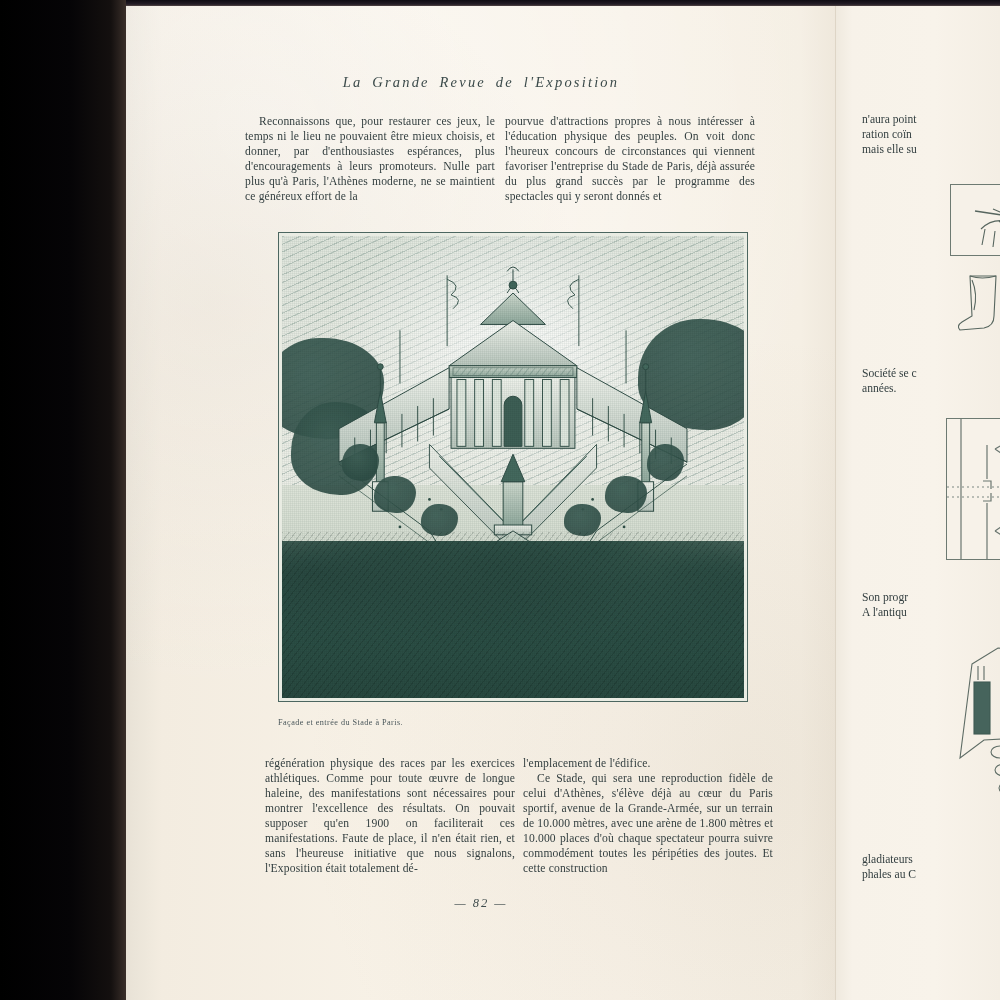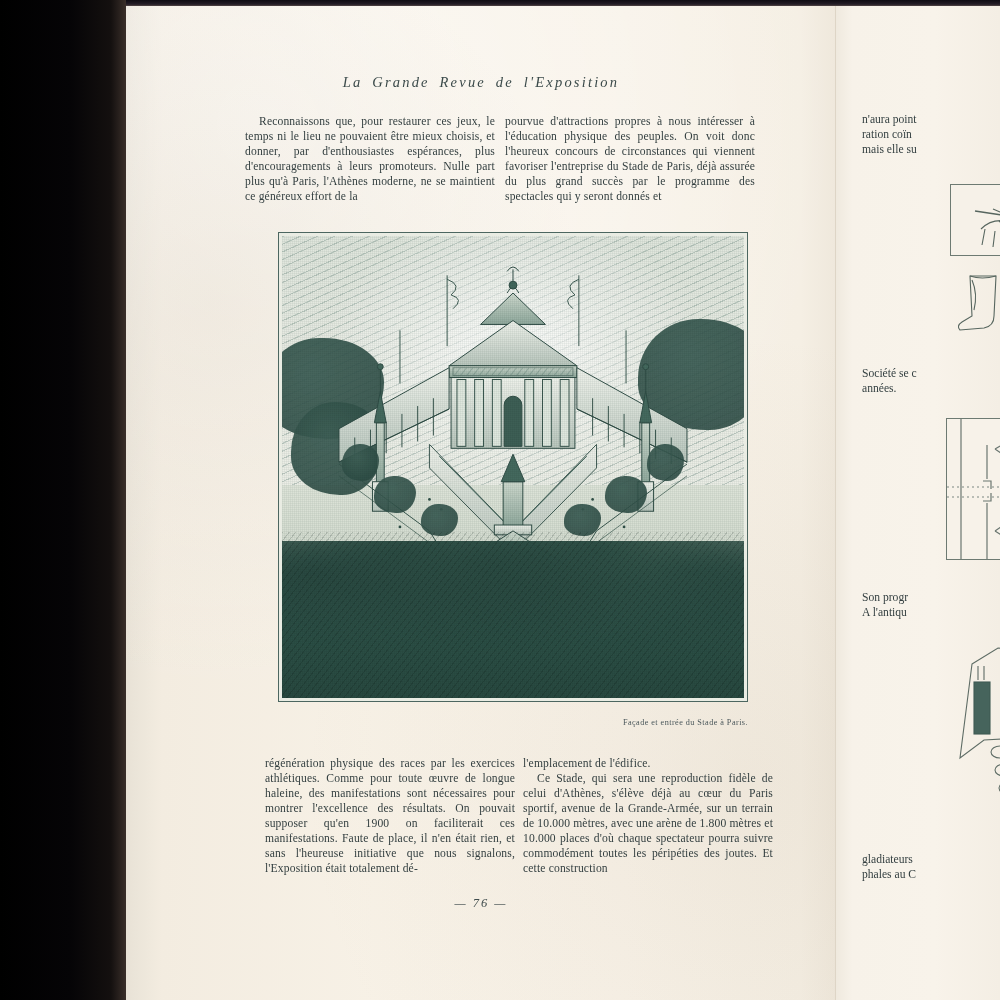"Façade et entrée du Stade" .plate-caption { text-align: right -> left }
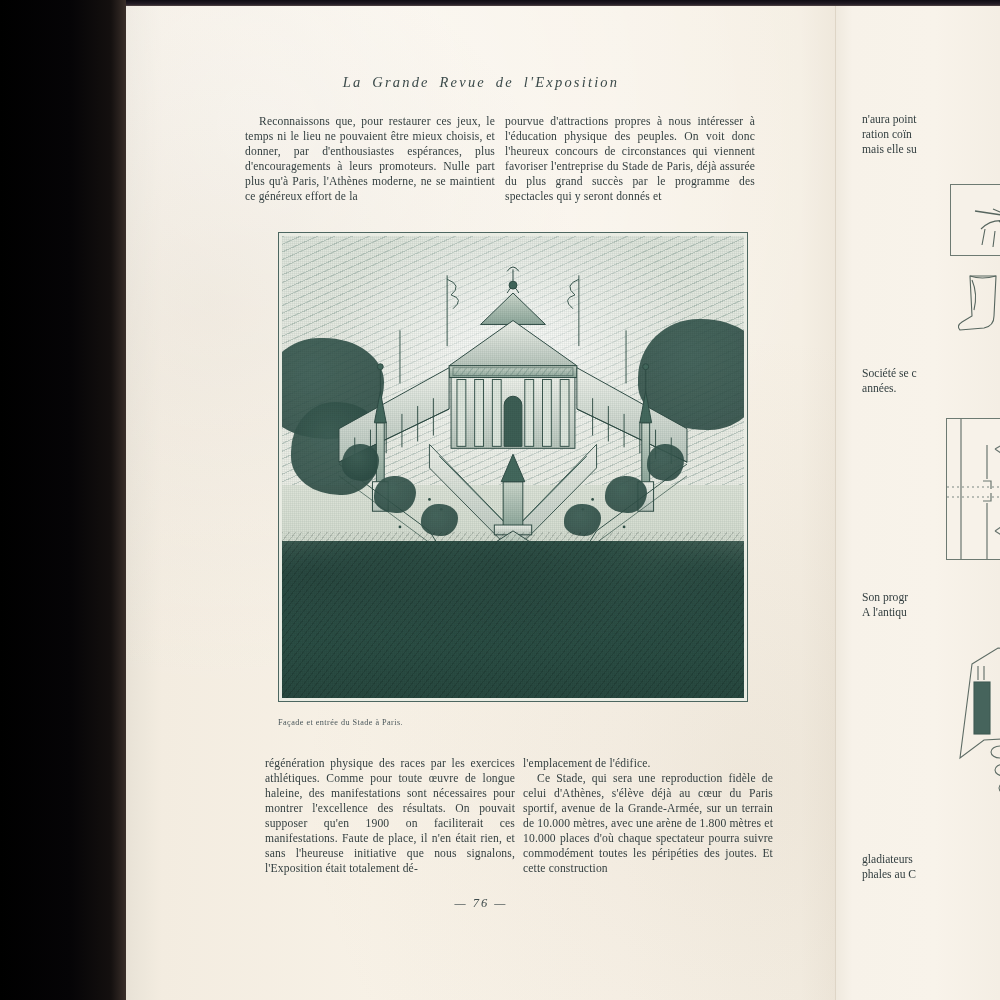"— 76 —" div.folio { text: 76 -> 82 }
